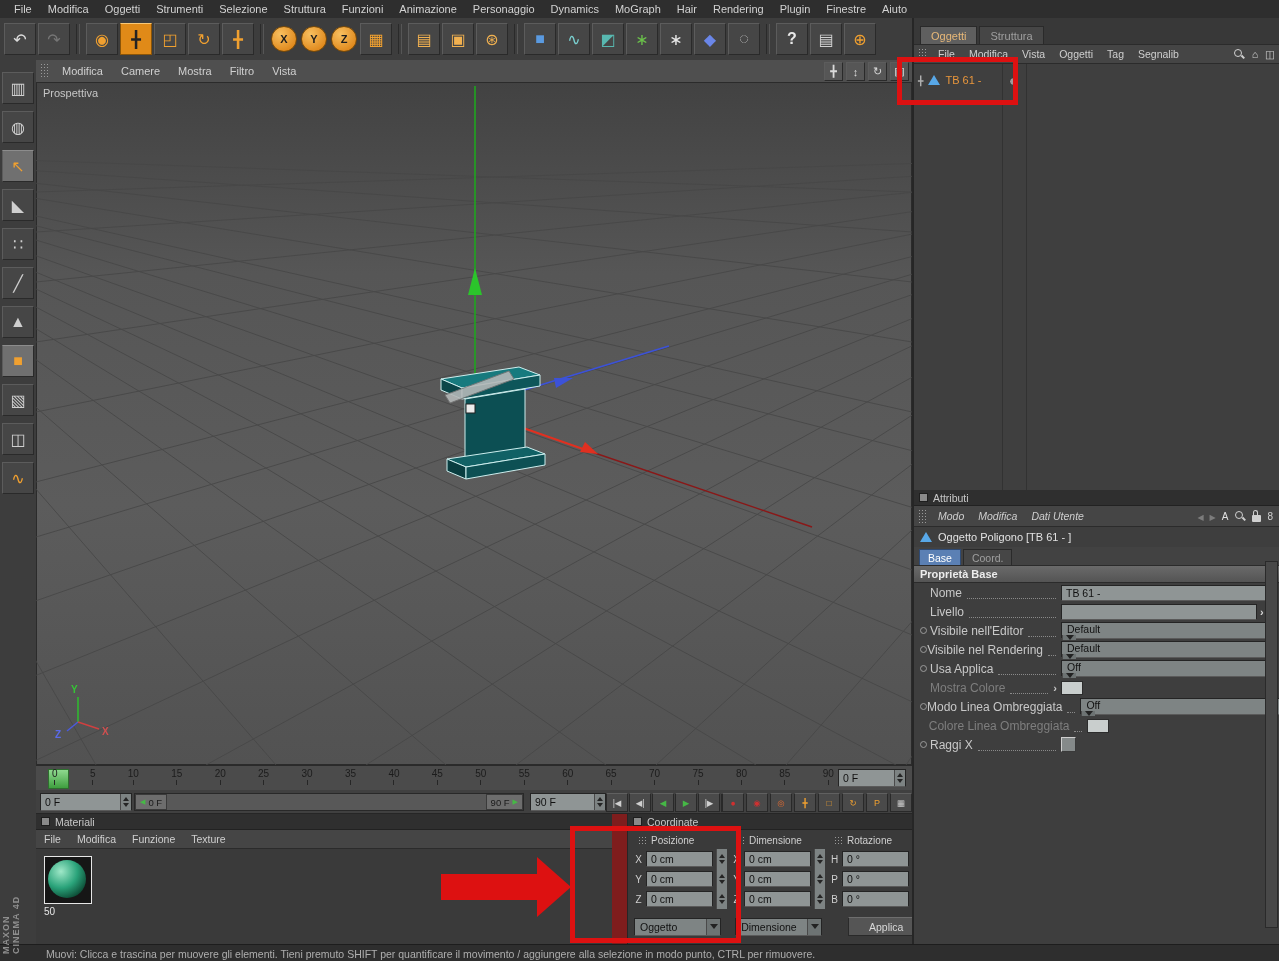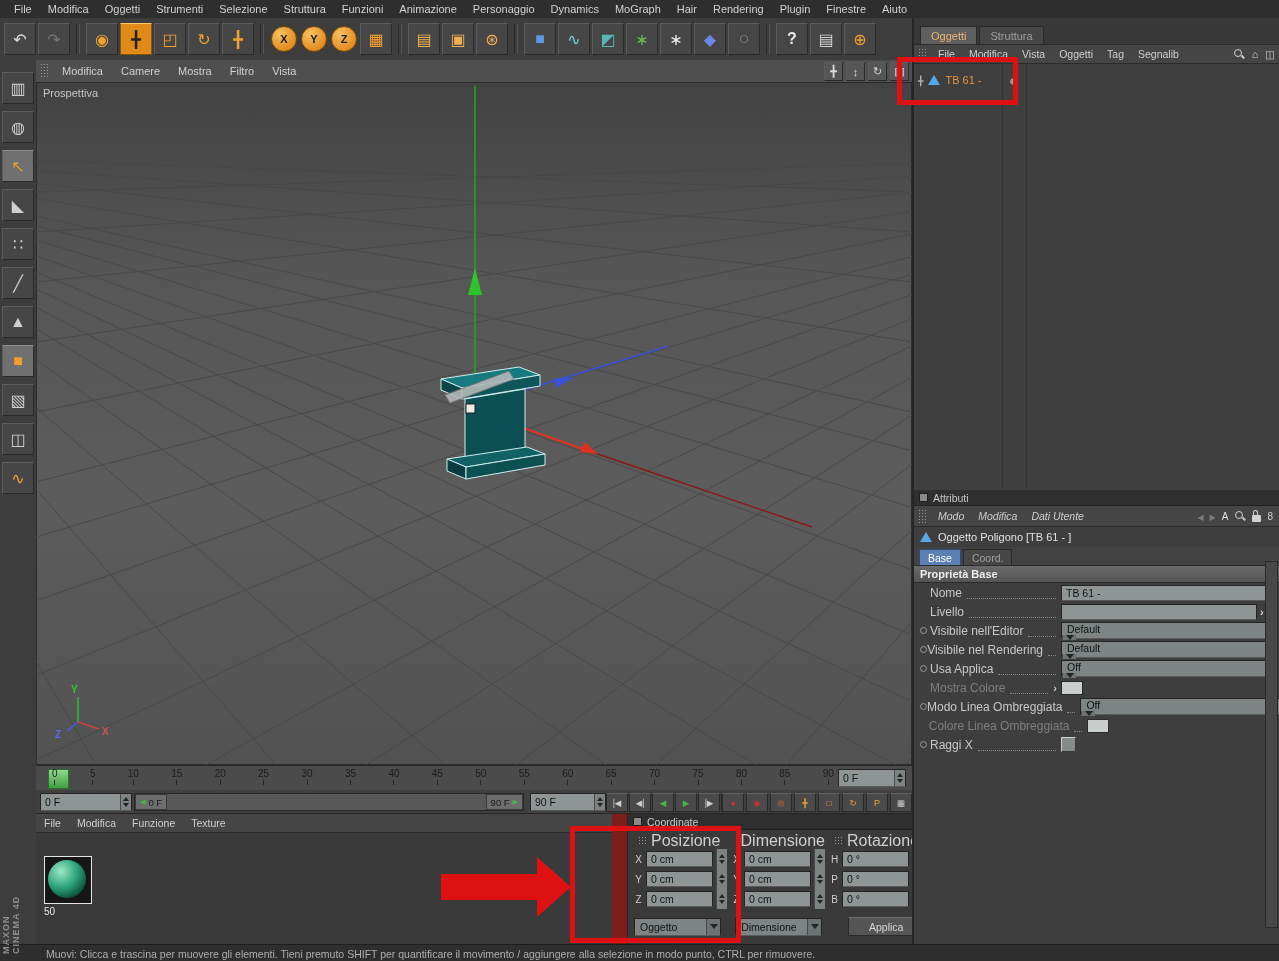"Materiali" div.phead { html: none -> <div> <span>Materiali</span> </div> }
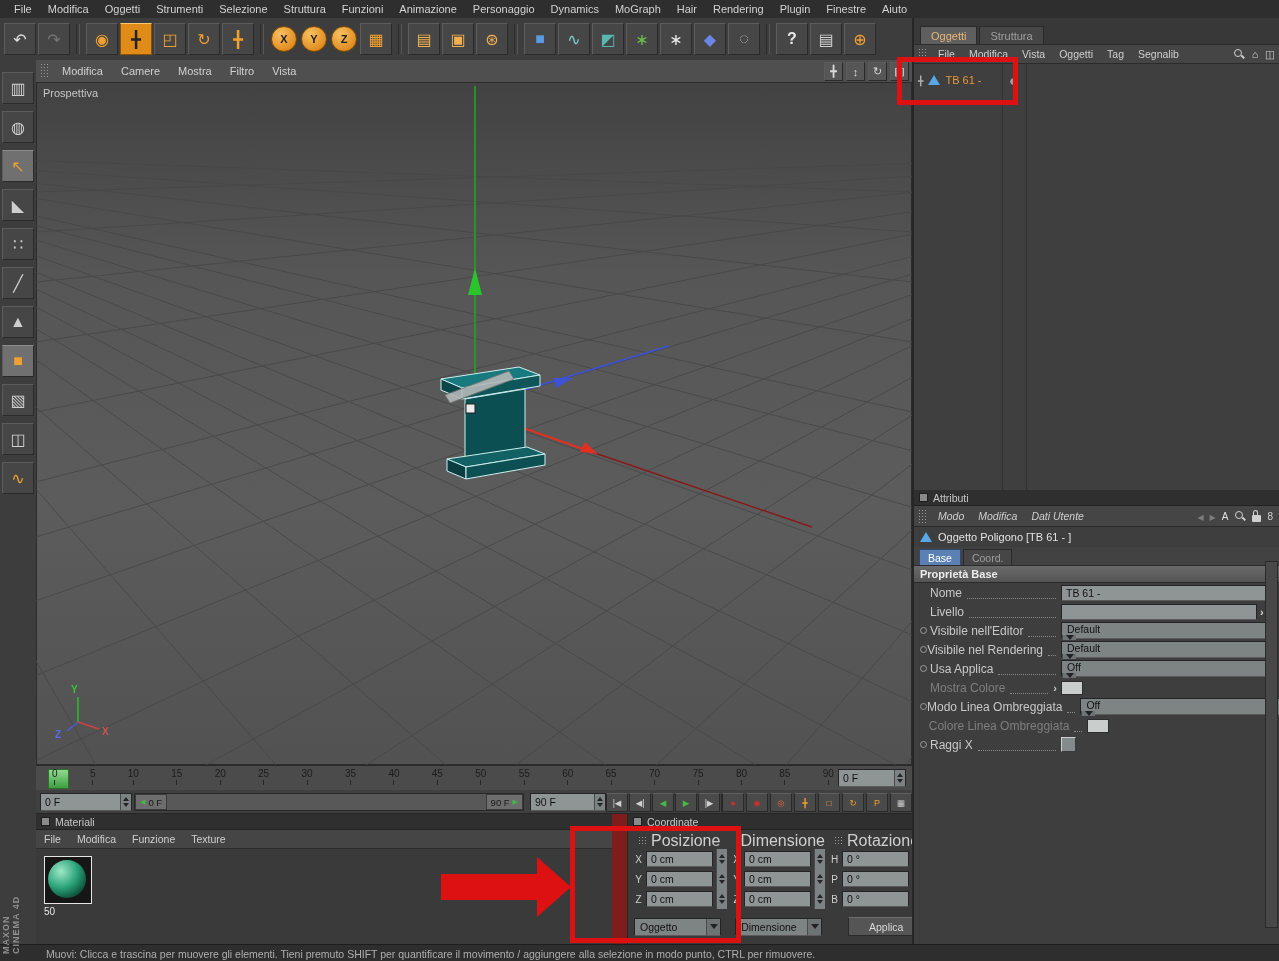"Posizione" .cg-title { font-size: 16px -> 10px }
